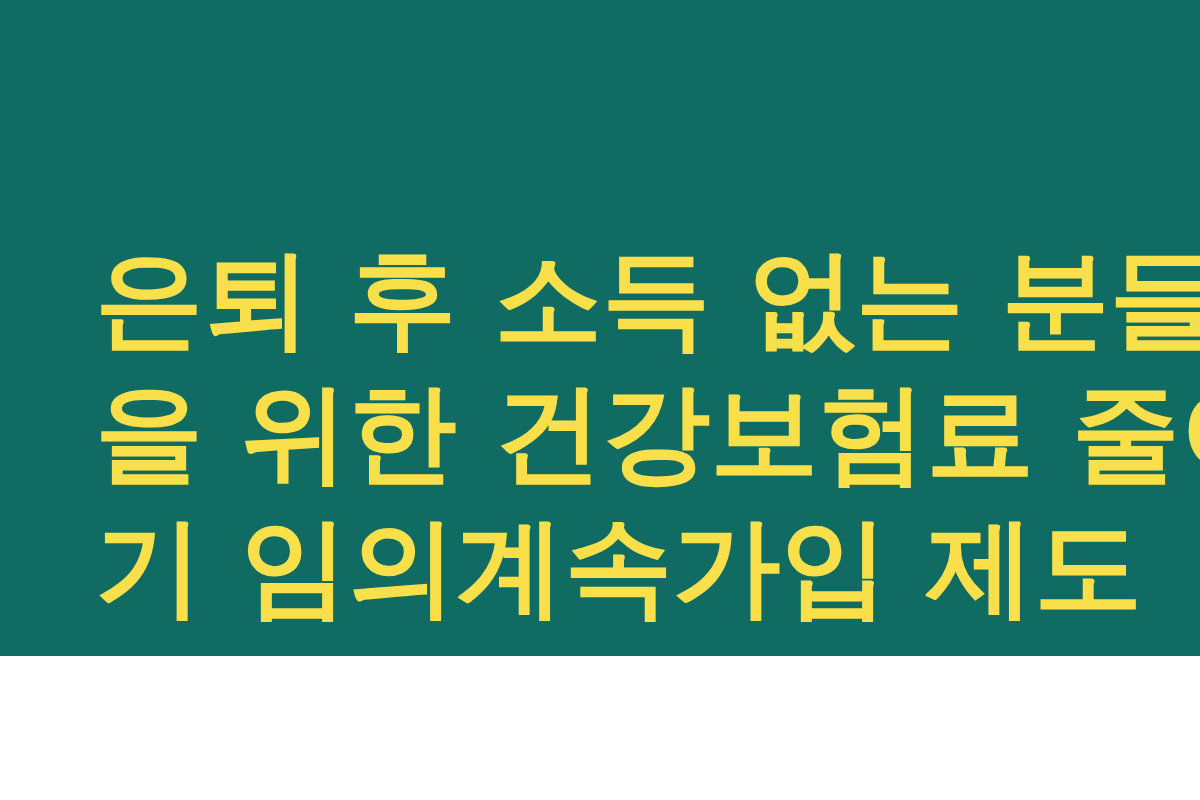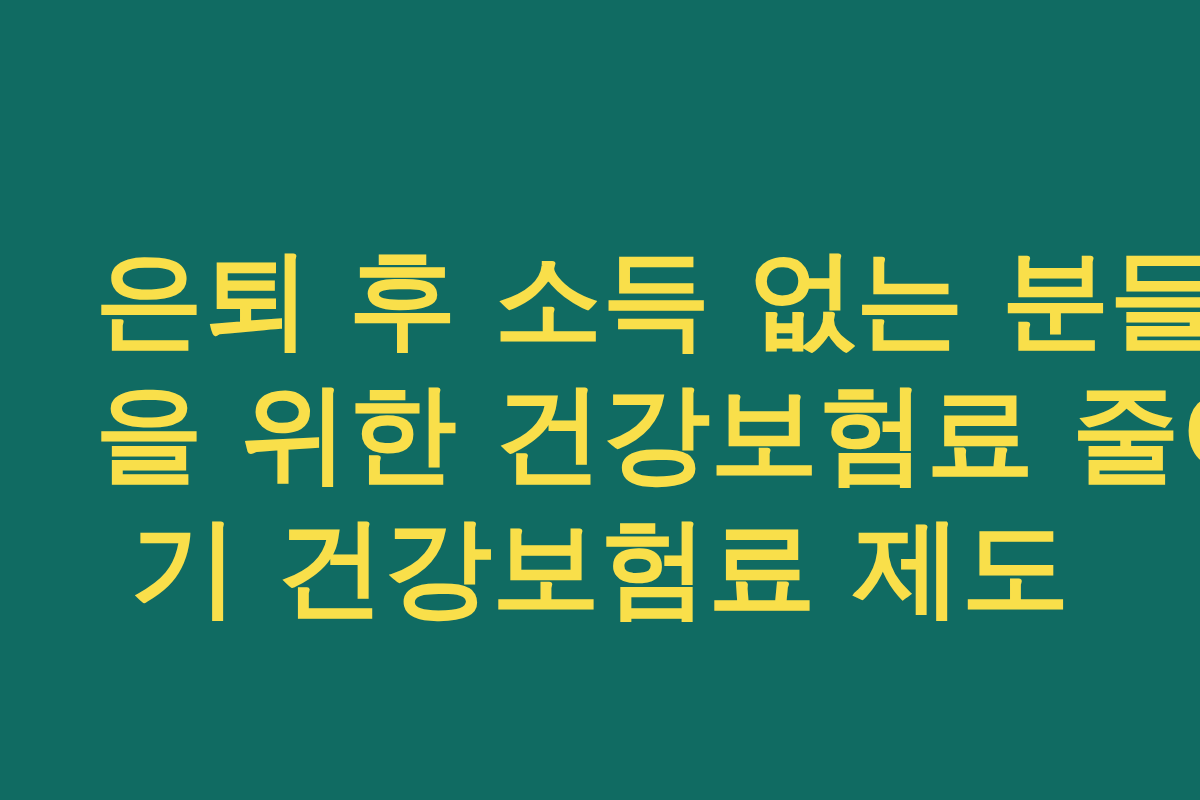"은퇴 후 소득 없는 분들" div { height: 800px -> 656px }
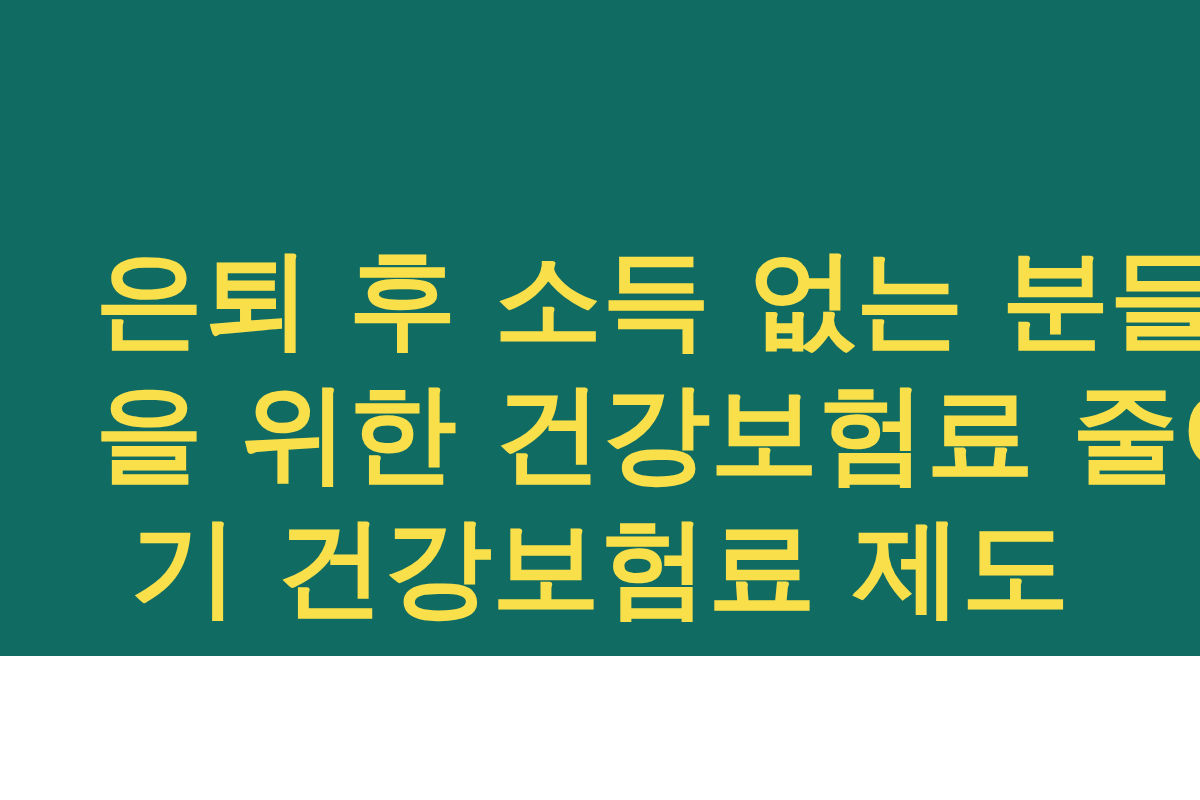"기 건강보험료 제도" span.title-line { text: 건강보험료 -> 임의계속가입 }
